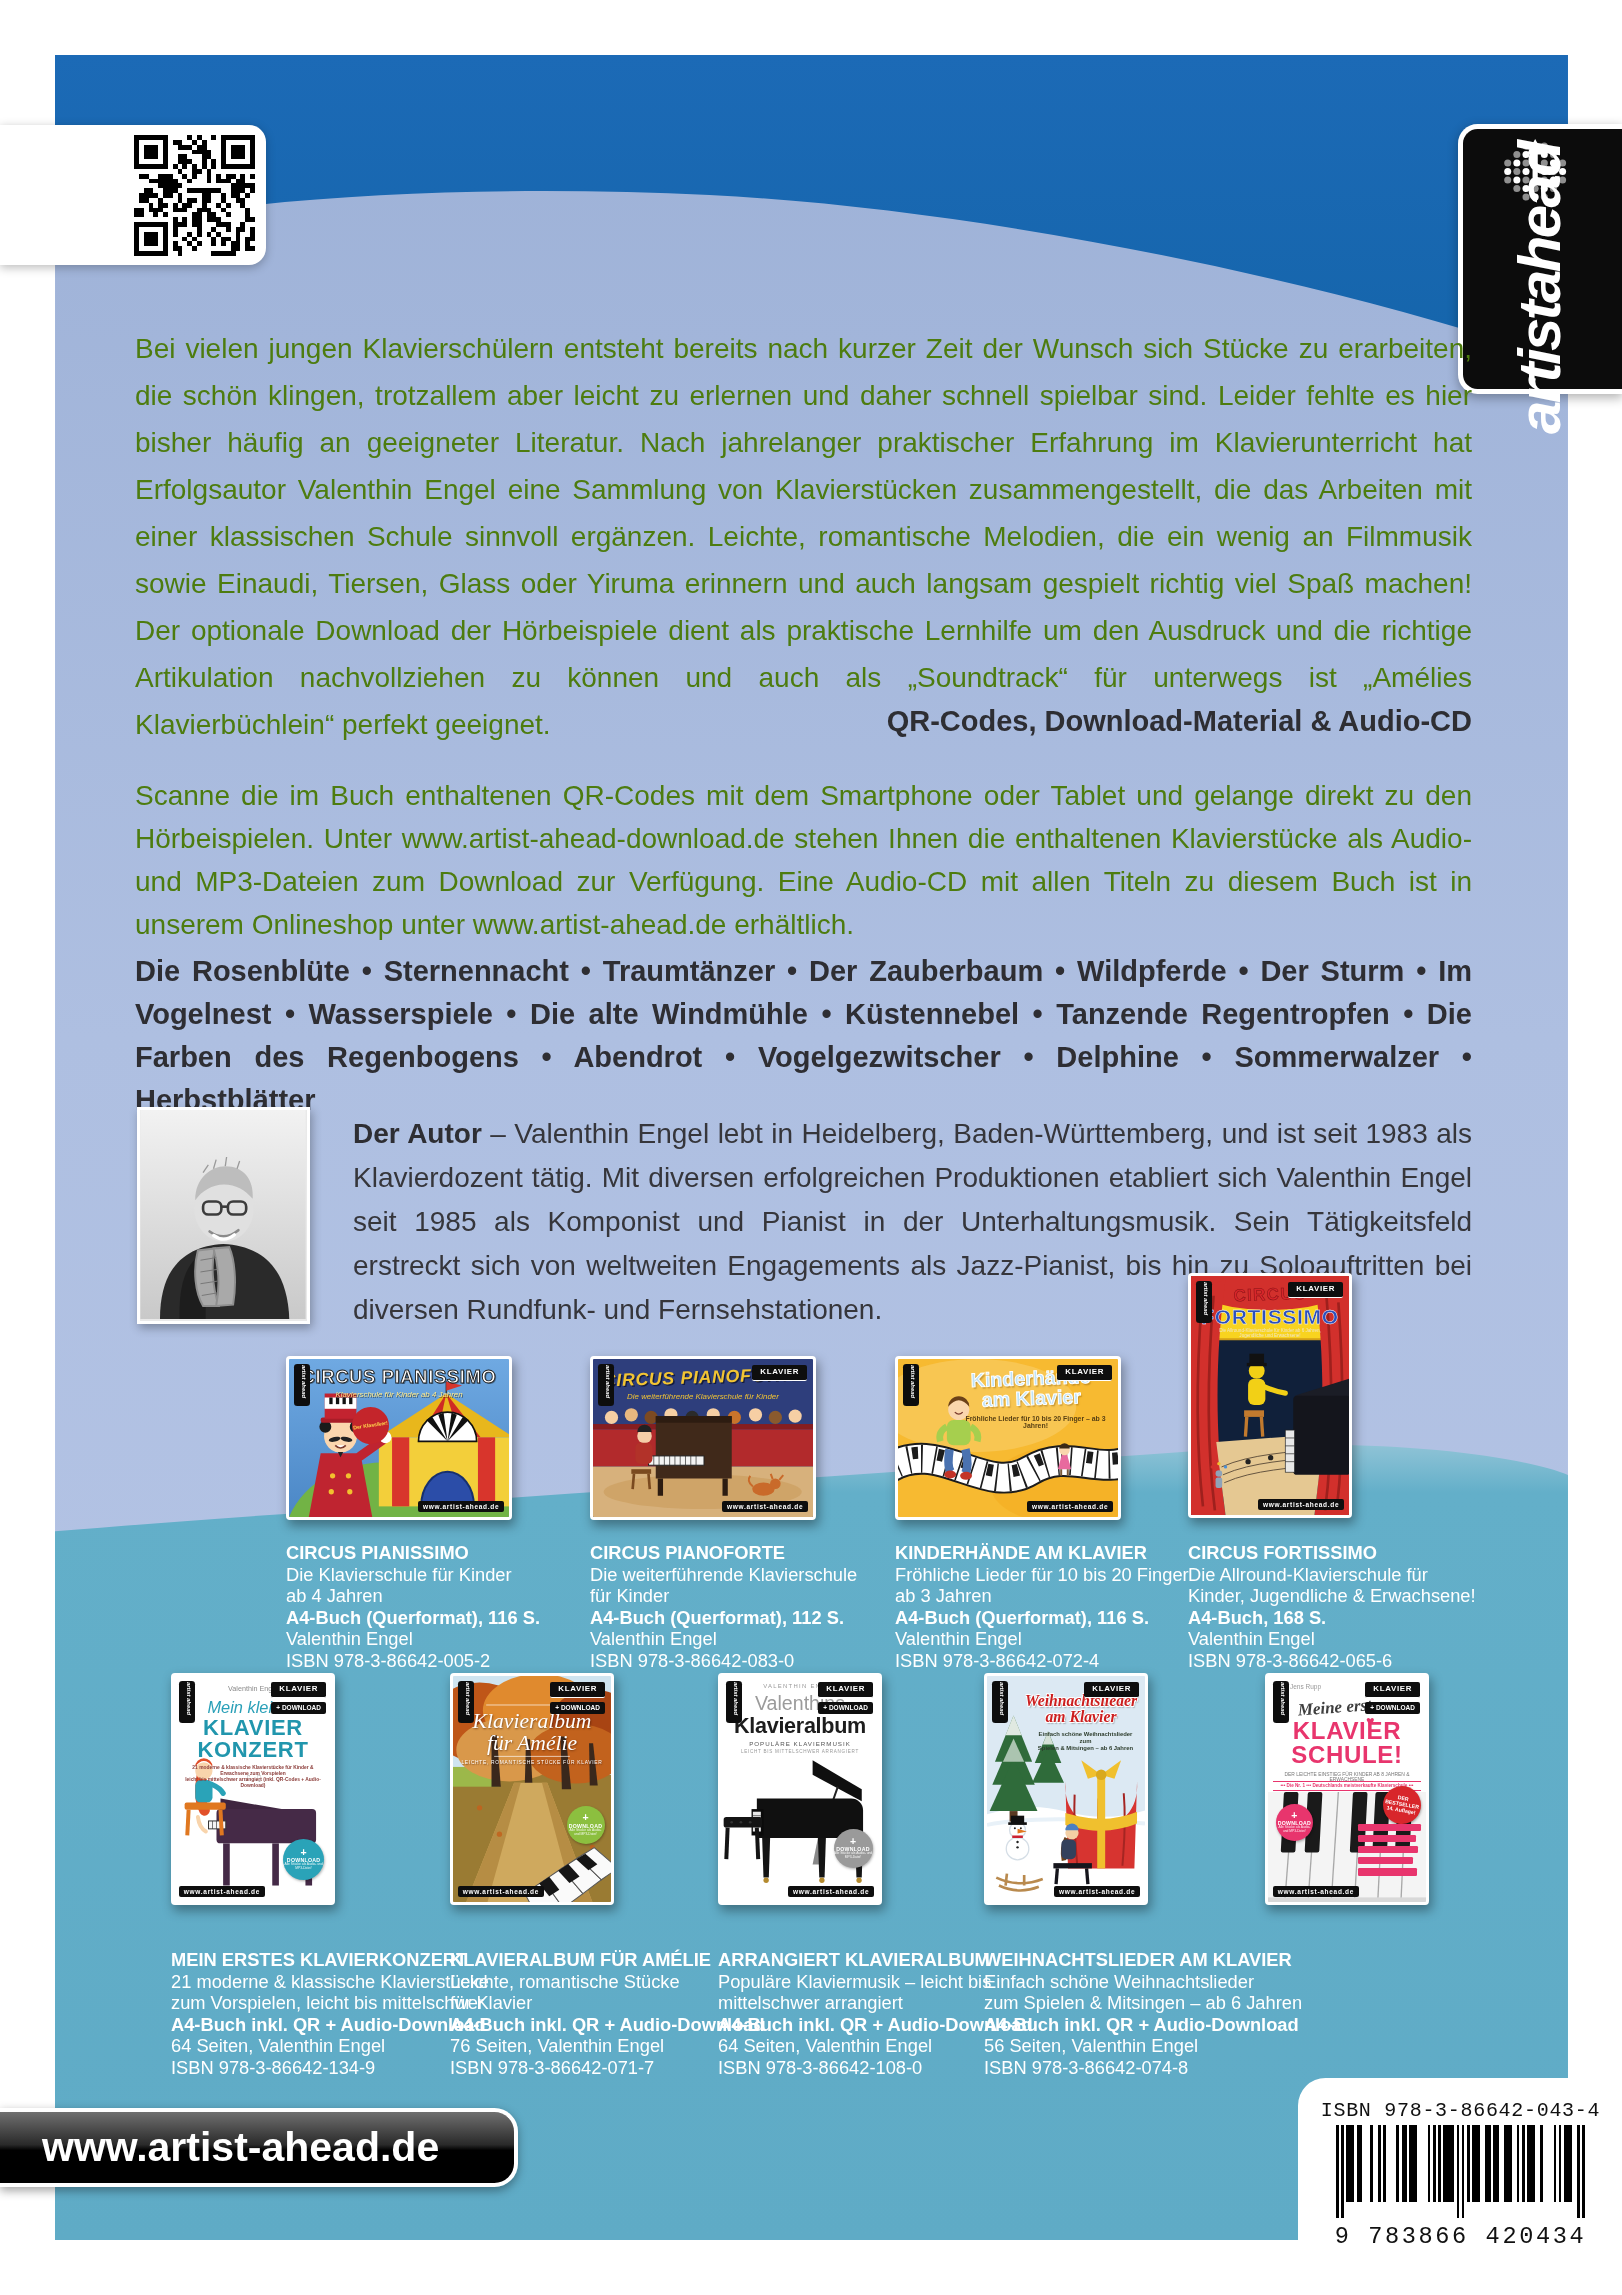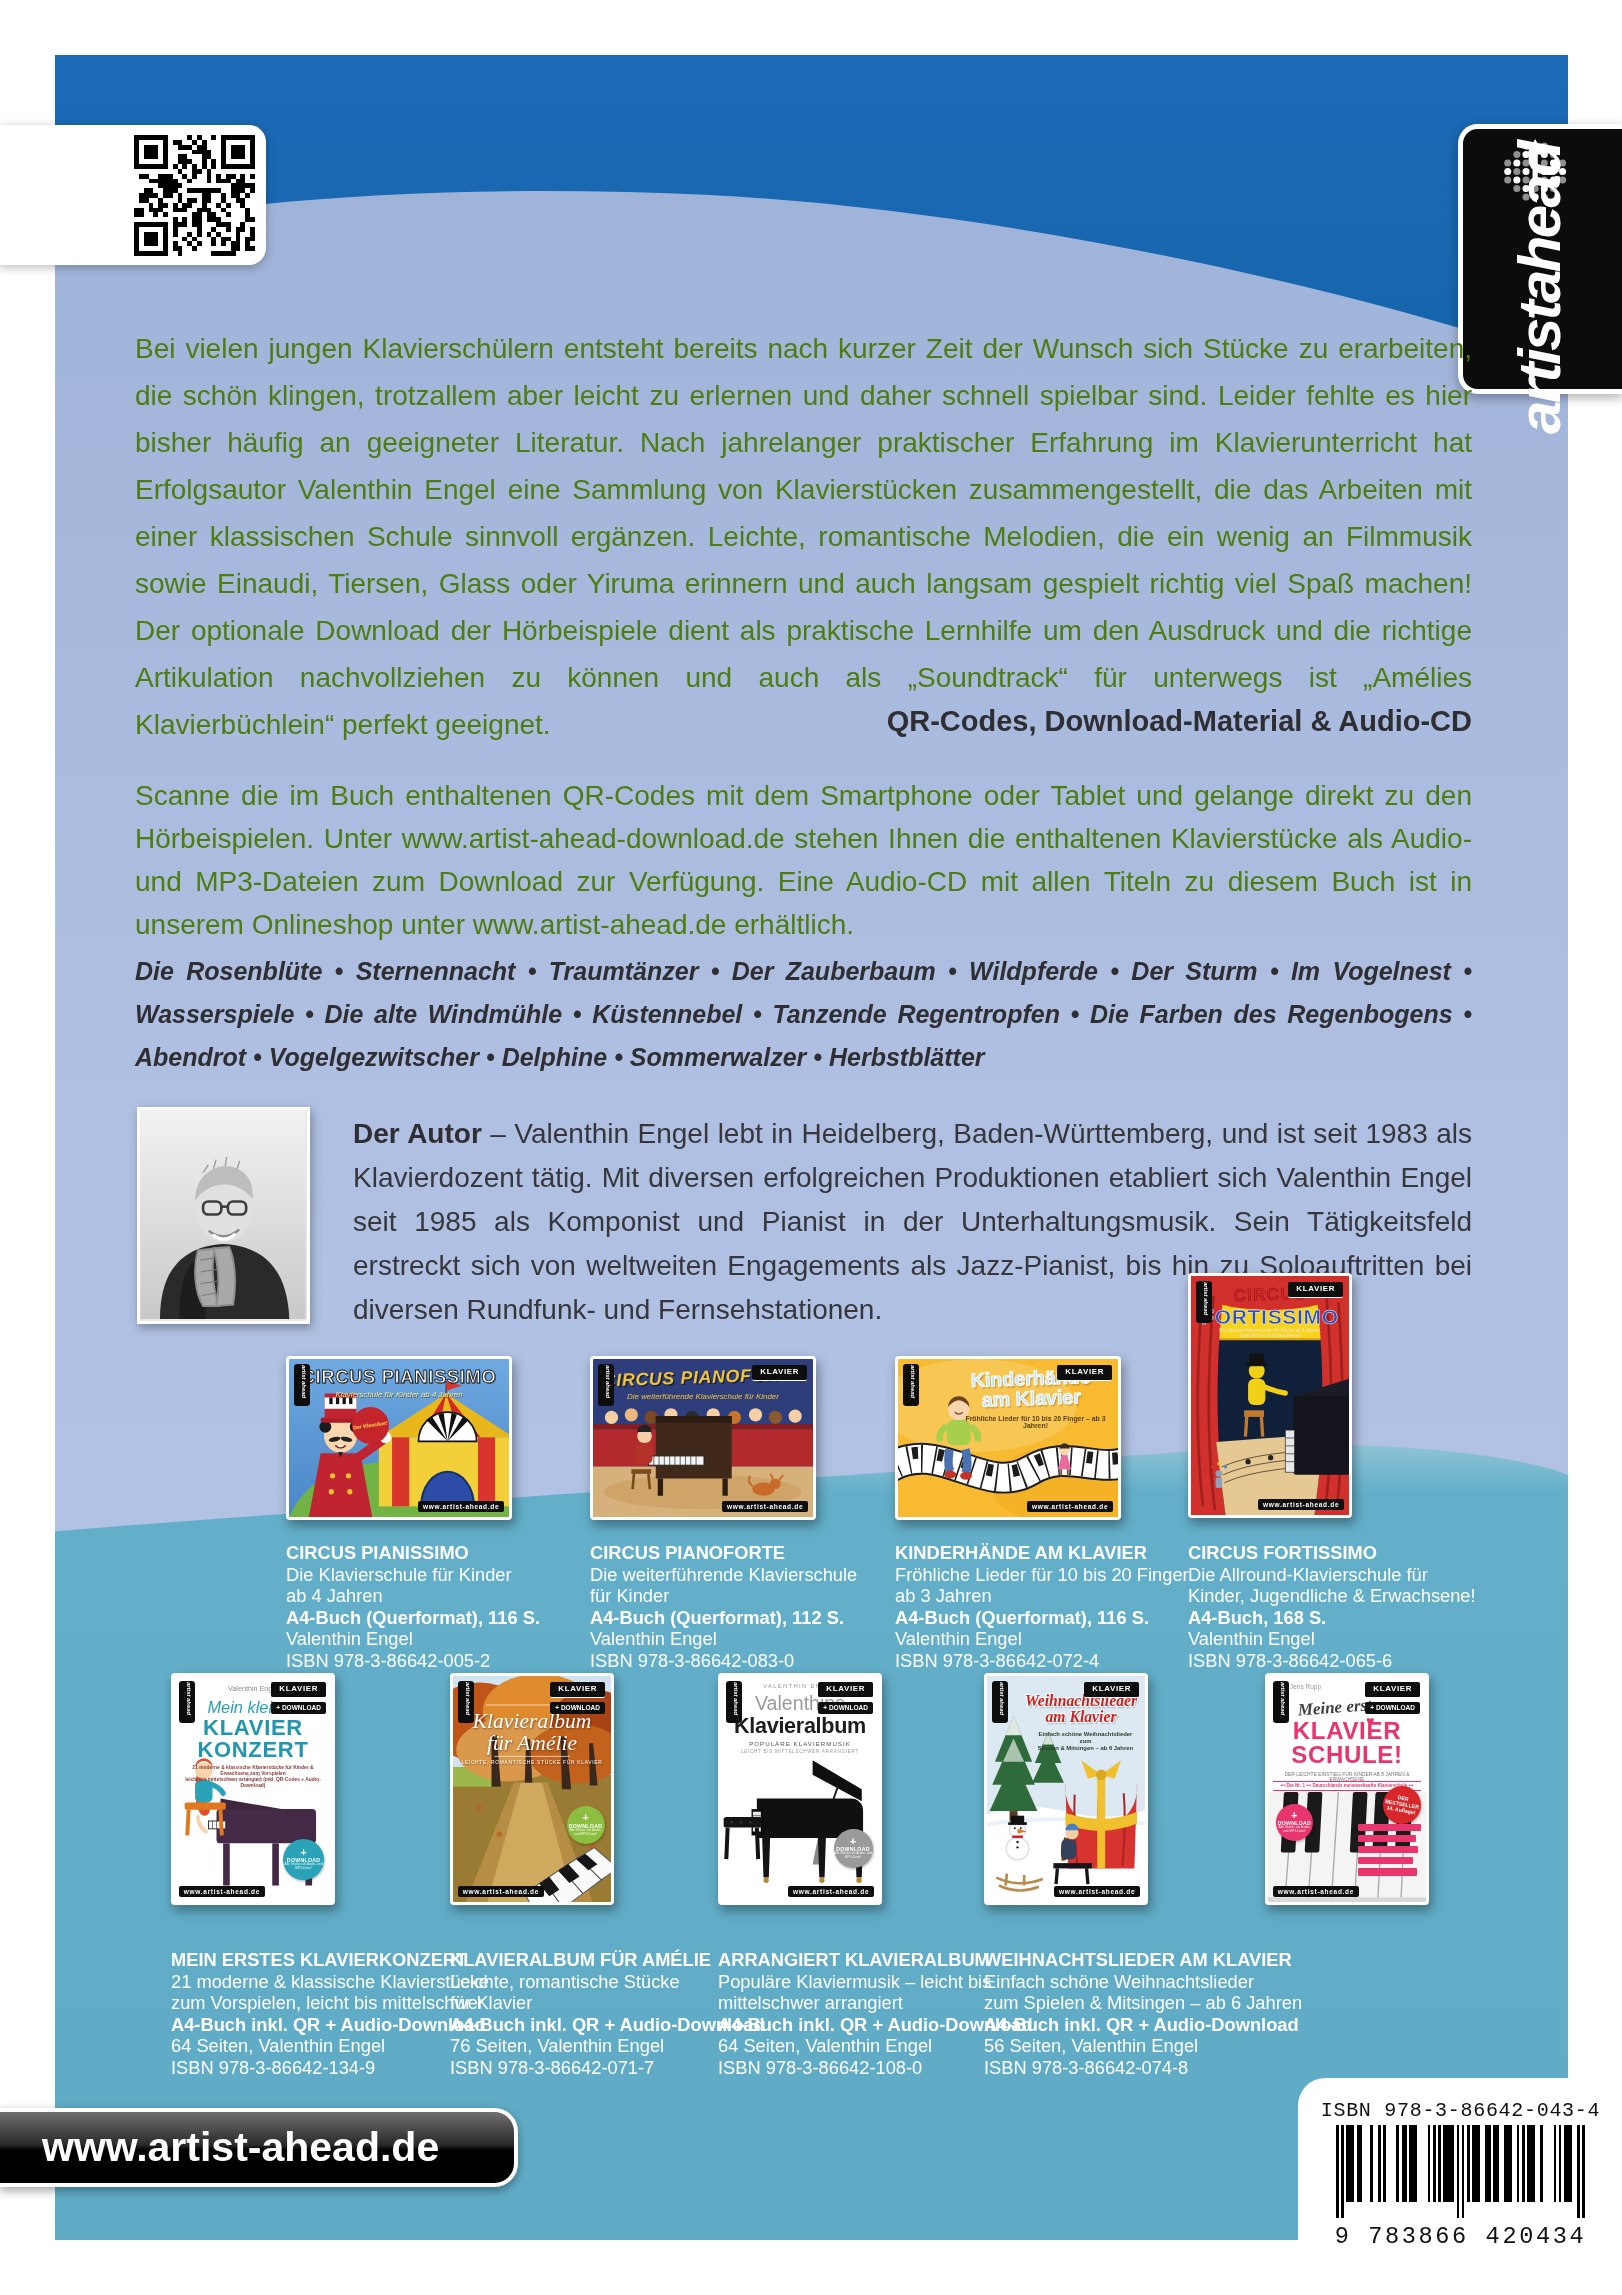"Die Rosenblüte • Sternennacht •" .tracks { font-size: 25px -> 29px; font-style: italic -> none }
